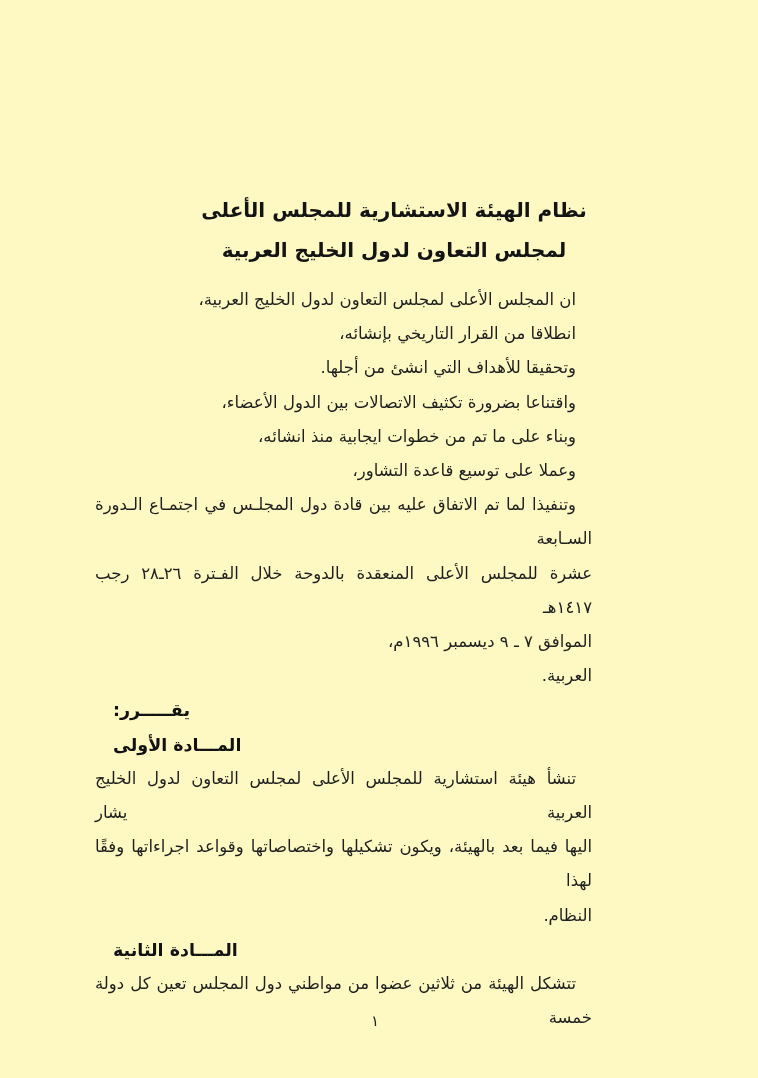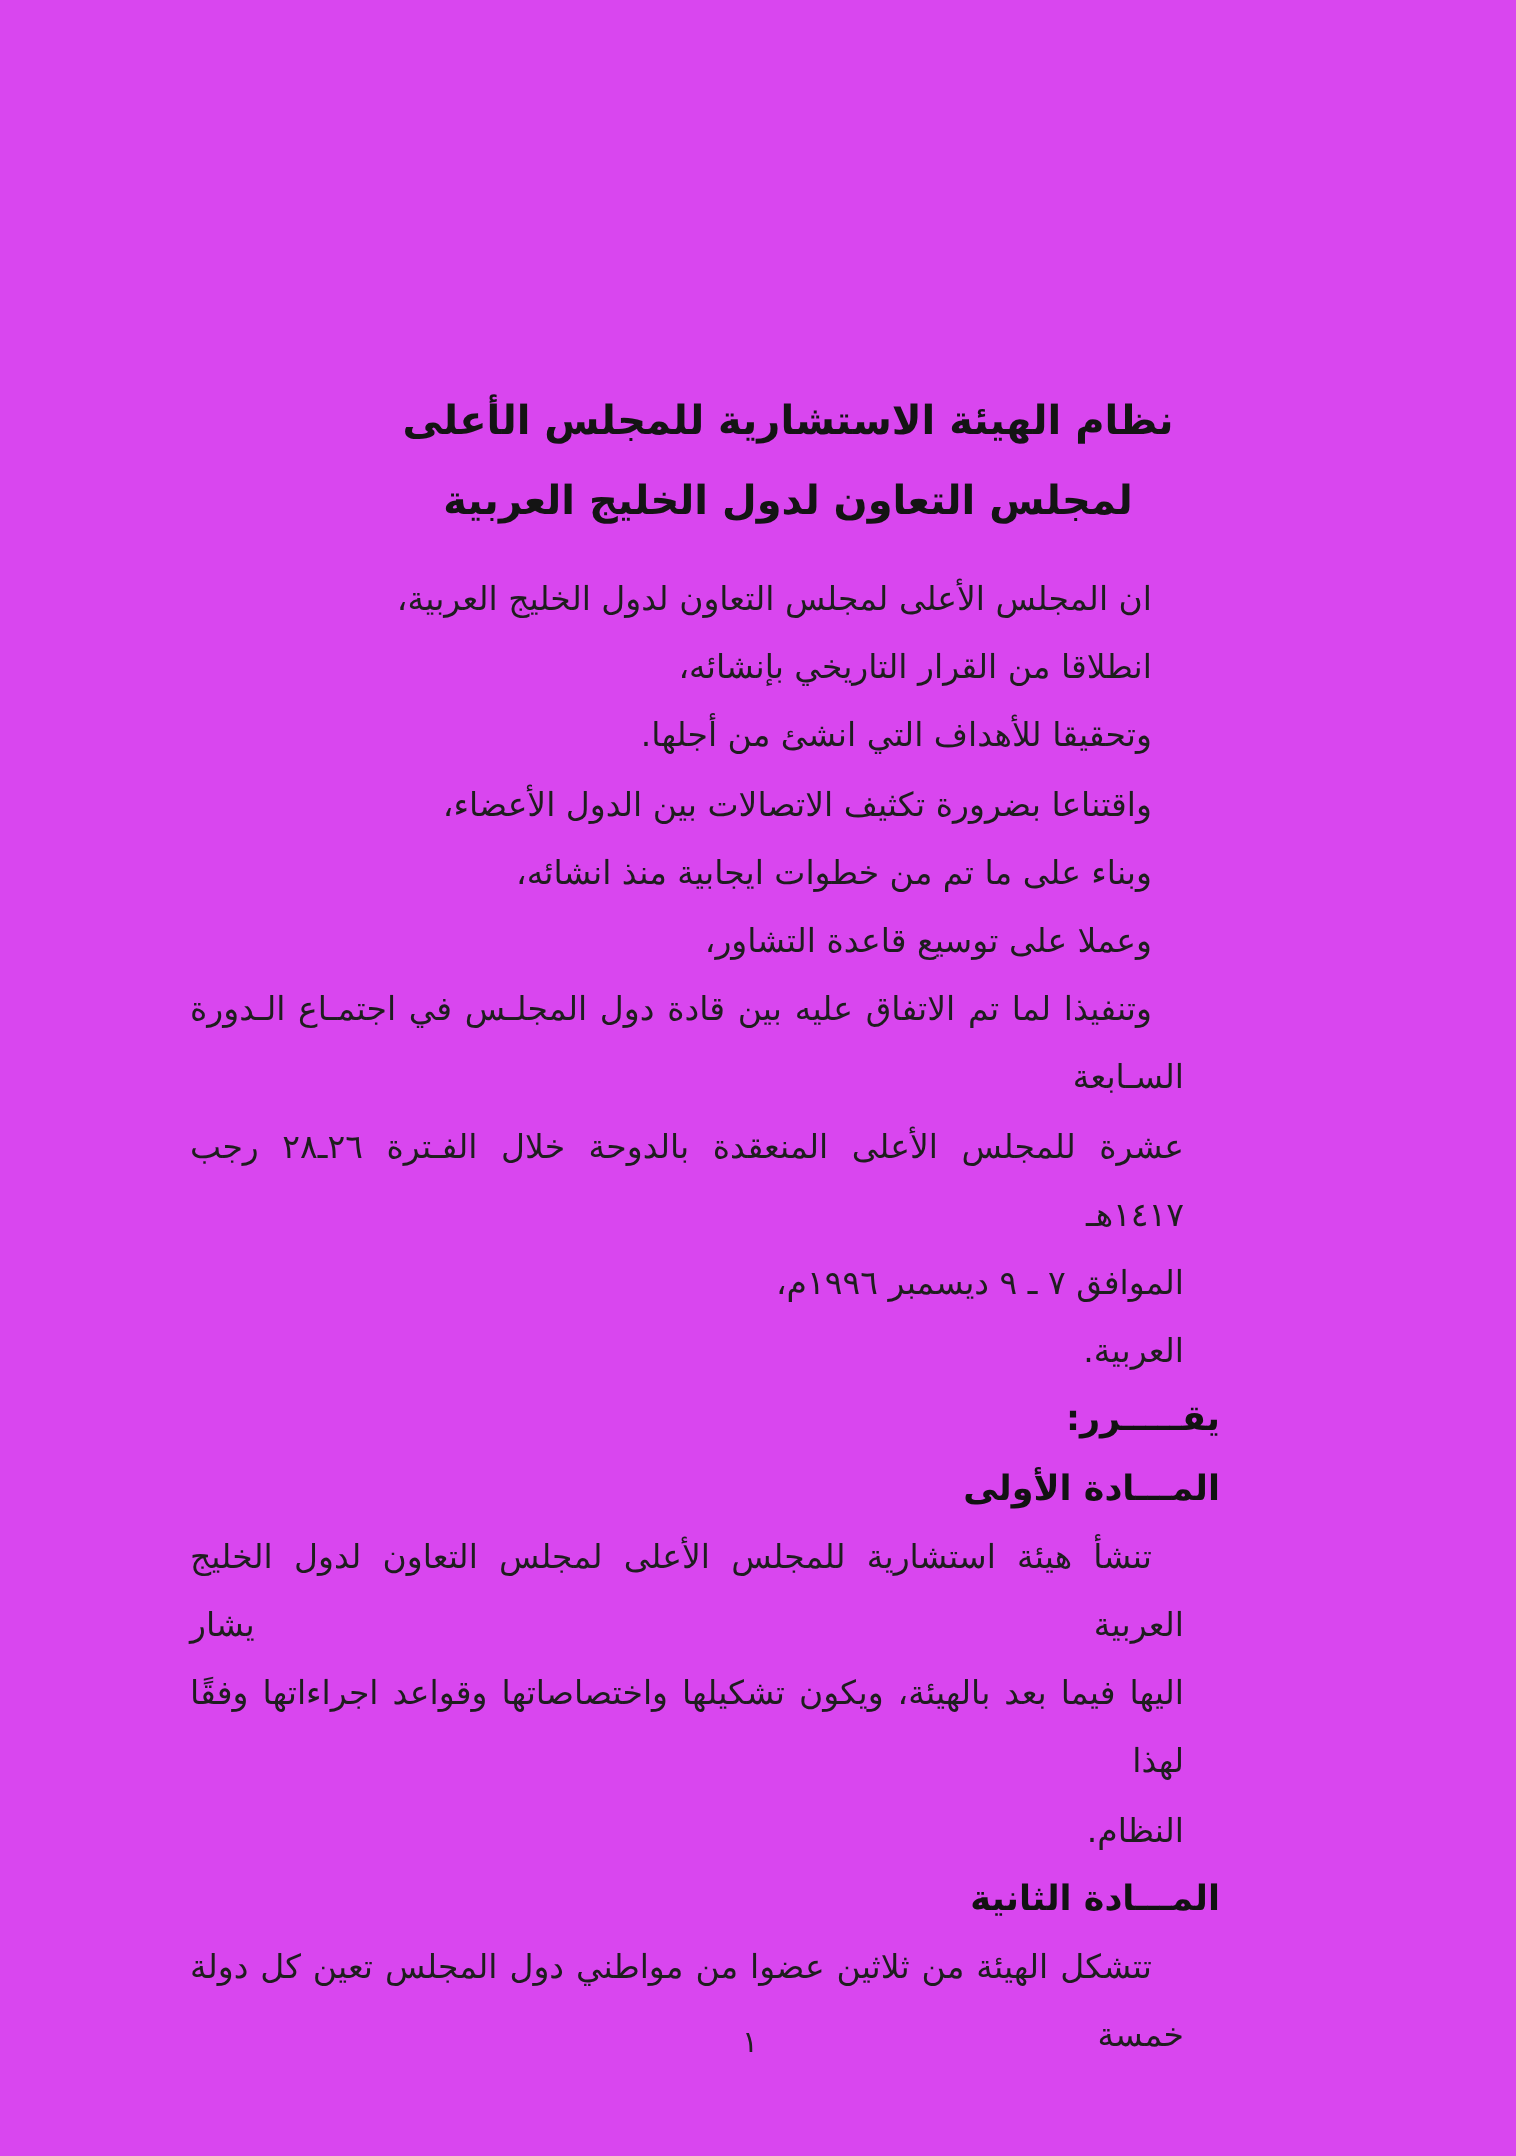"نظام الهيئة الاستشارية للمجلس الأعلى" .page { background: #d946ef -> #fef9c3 }
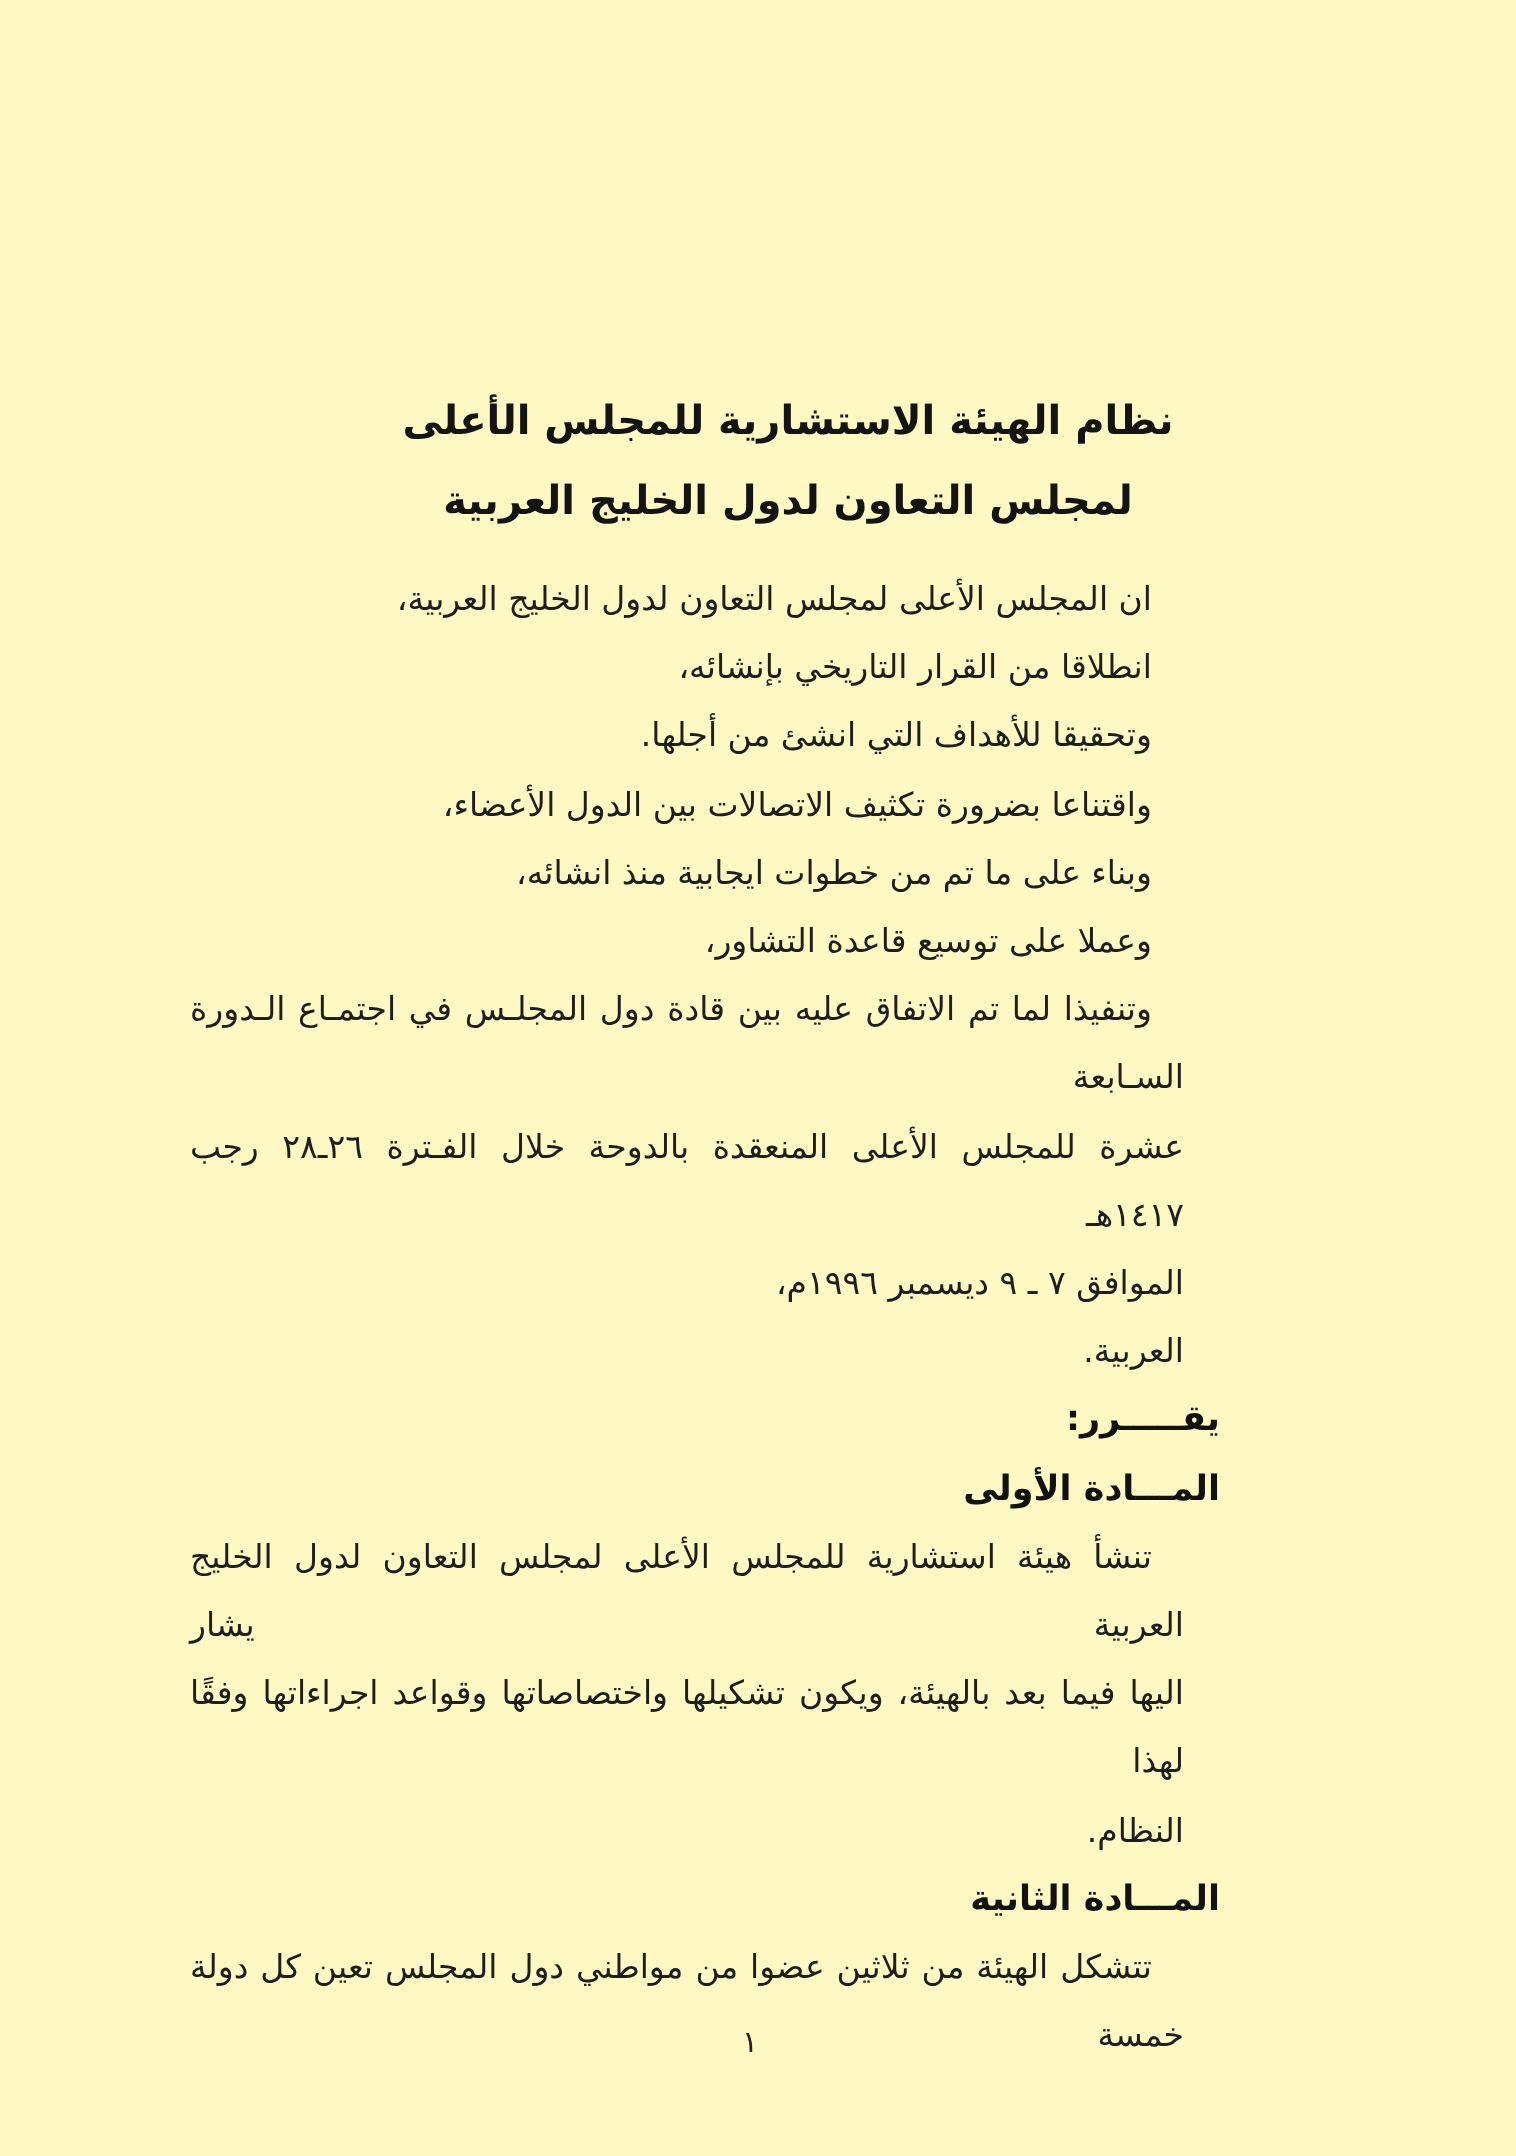"يقـــــرر:" .heading { text-align: right -> left }
